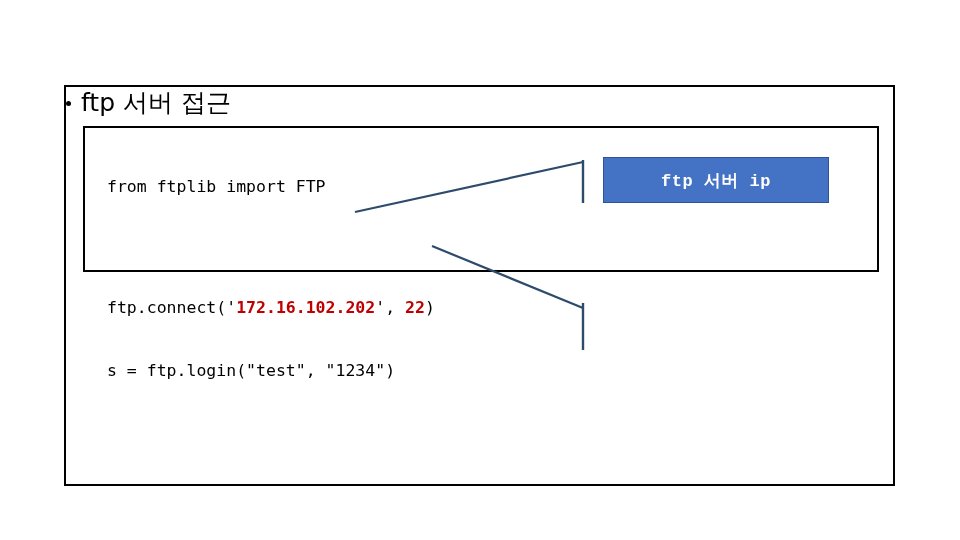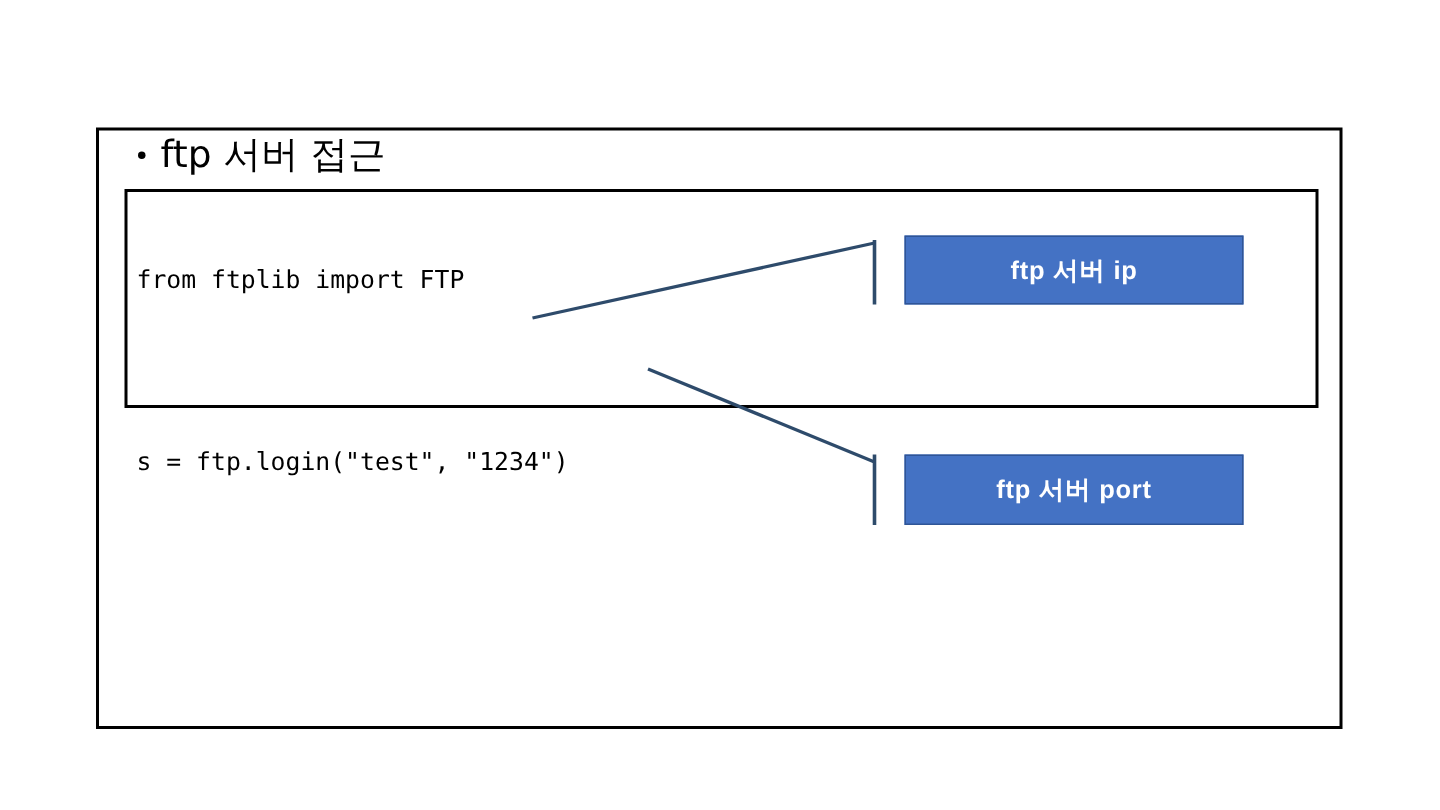"ftp 서버 접근" #bullet-heading { padding-left: 28px -> 2px }
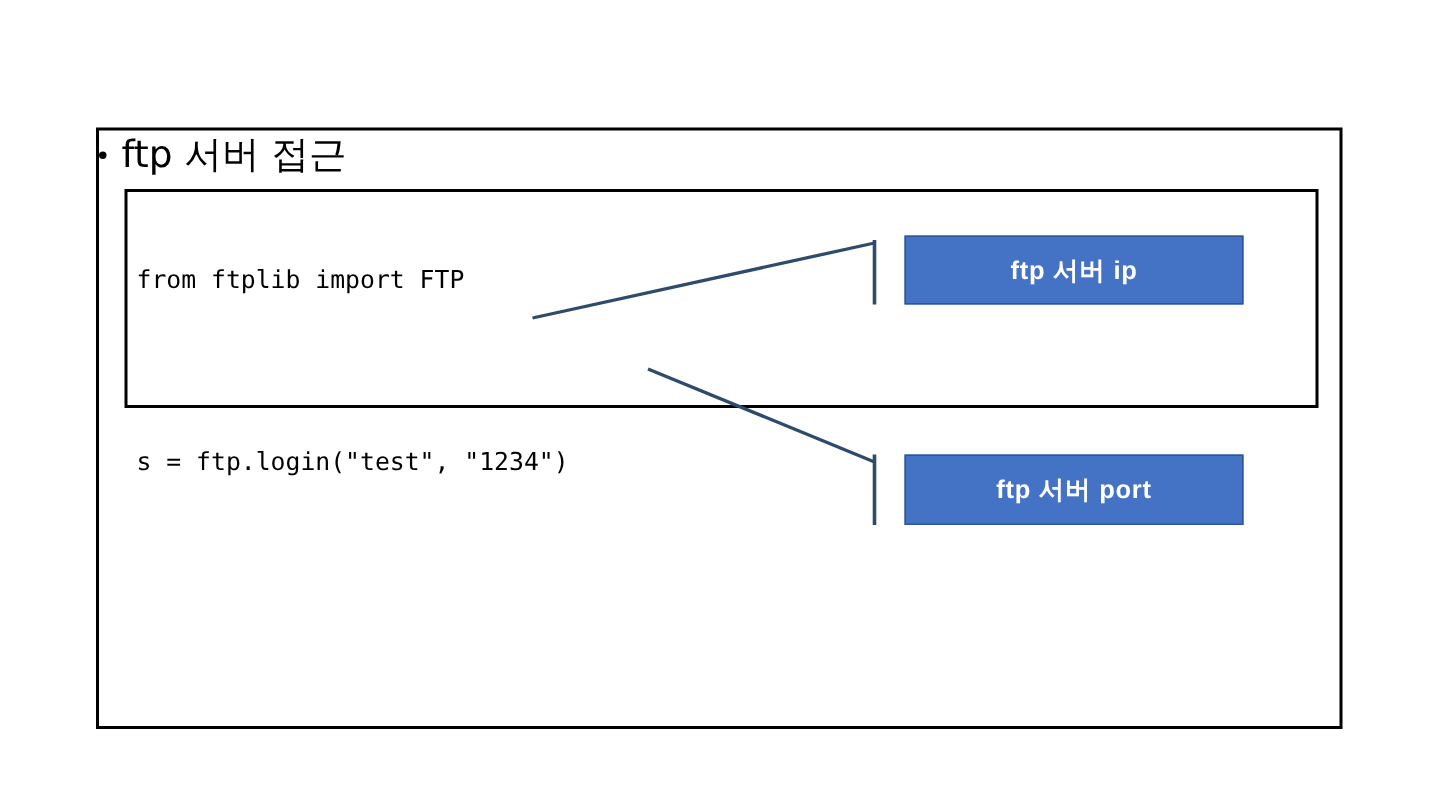"from ftplib import FTP" #code-lines .code-line { margin-left: none -> 16px }
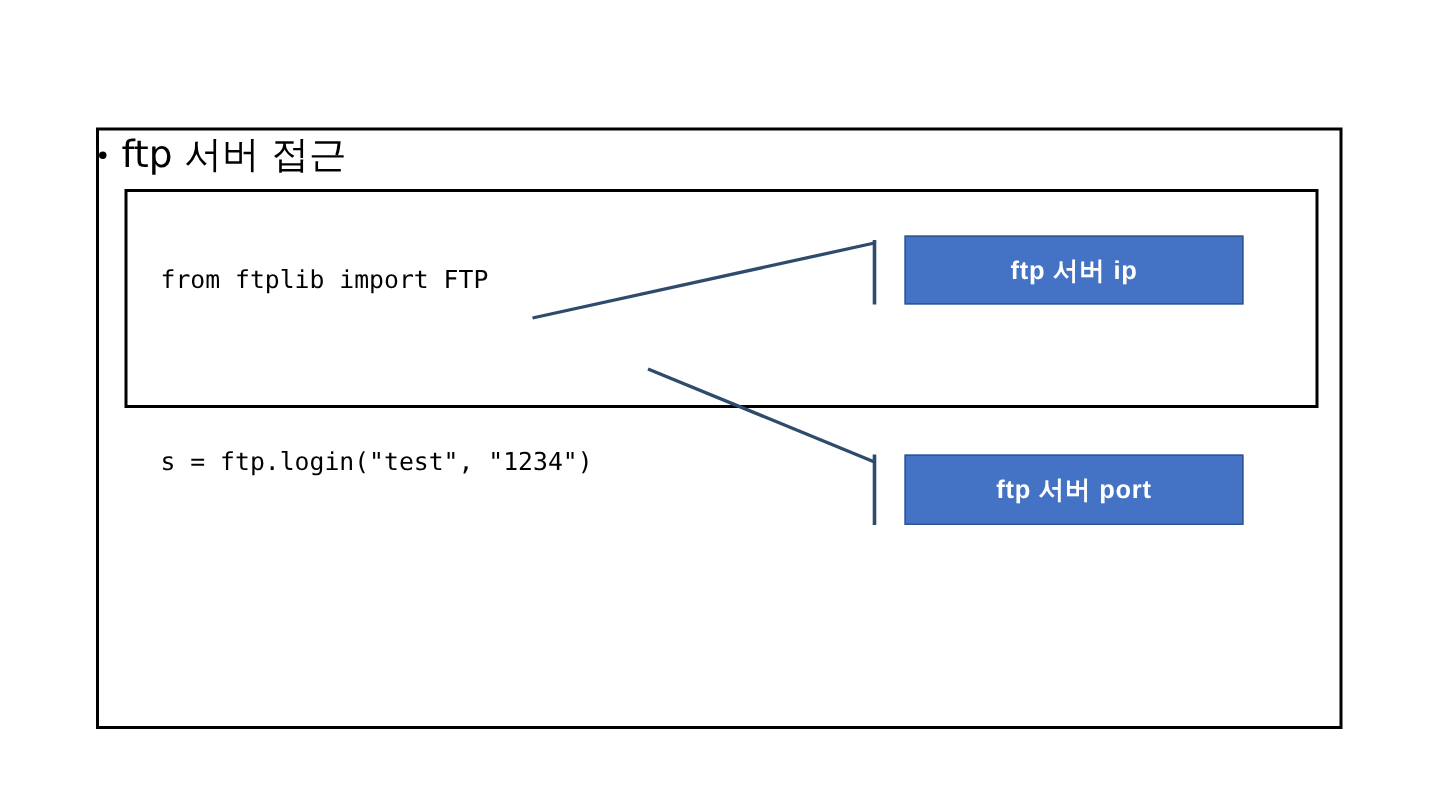"ftp 서버 ip" .callout { font-family: Liberation Sans, sans-serif -> Liberation Mono, monospace }
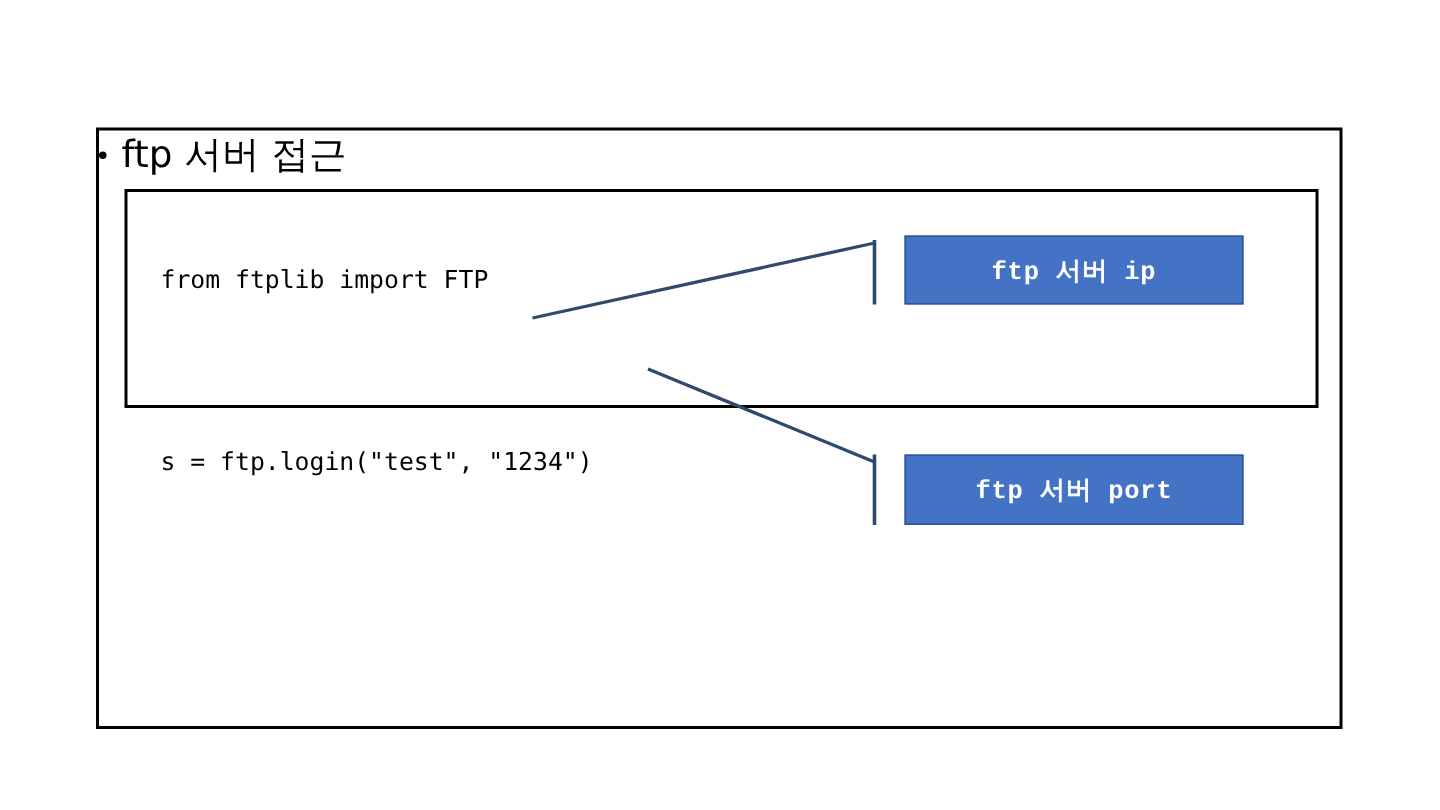"ftp.connect('172.16.102.202', 22)" div.code-line { html: none -> <div><span>ftp.connect('</span><span>172.16.102.202</span><span>', </span><span>22</span><span>)</span></div> }
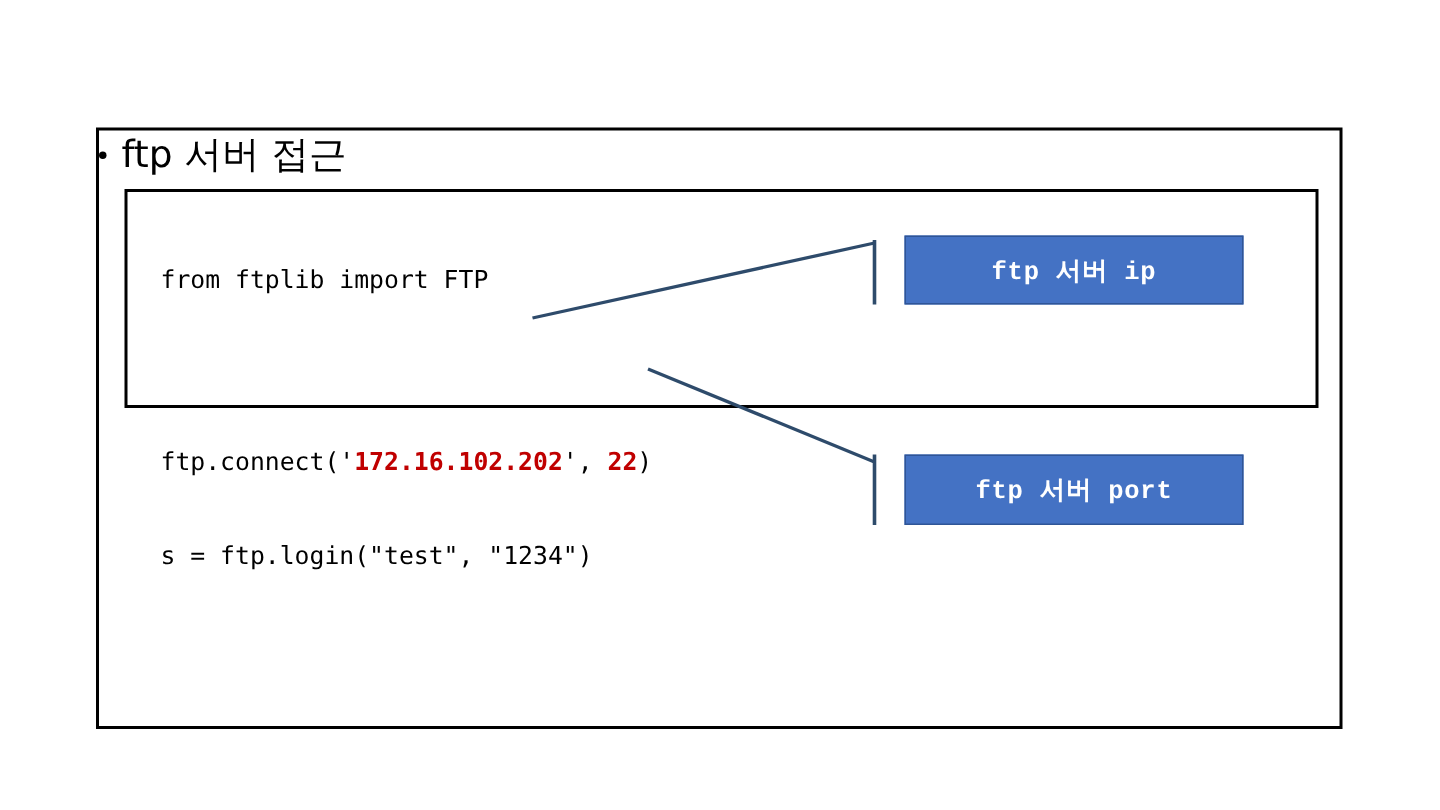"ftp 서버 port" div.callout { html: <div> <span>ftp 서버 port</span> </div> -> none }
